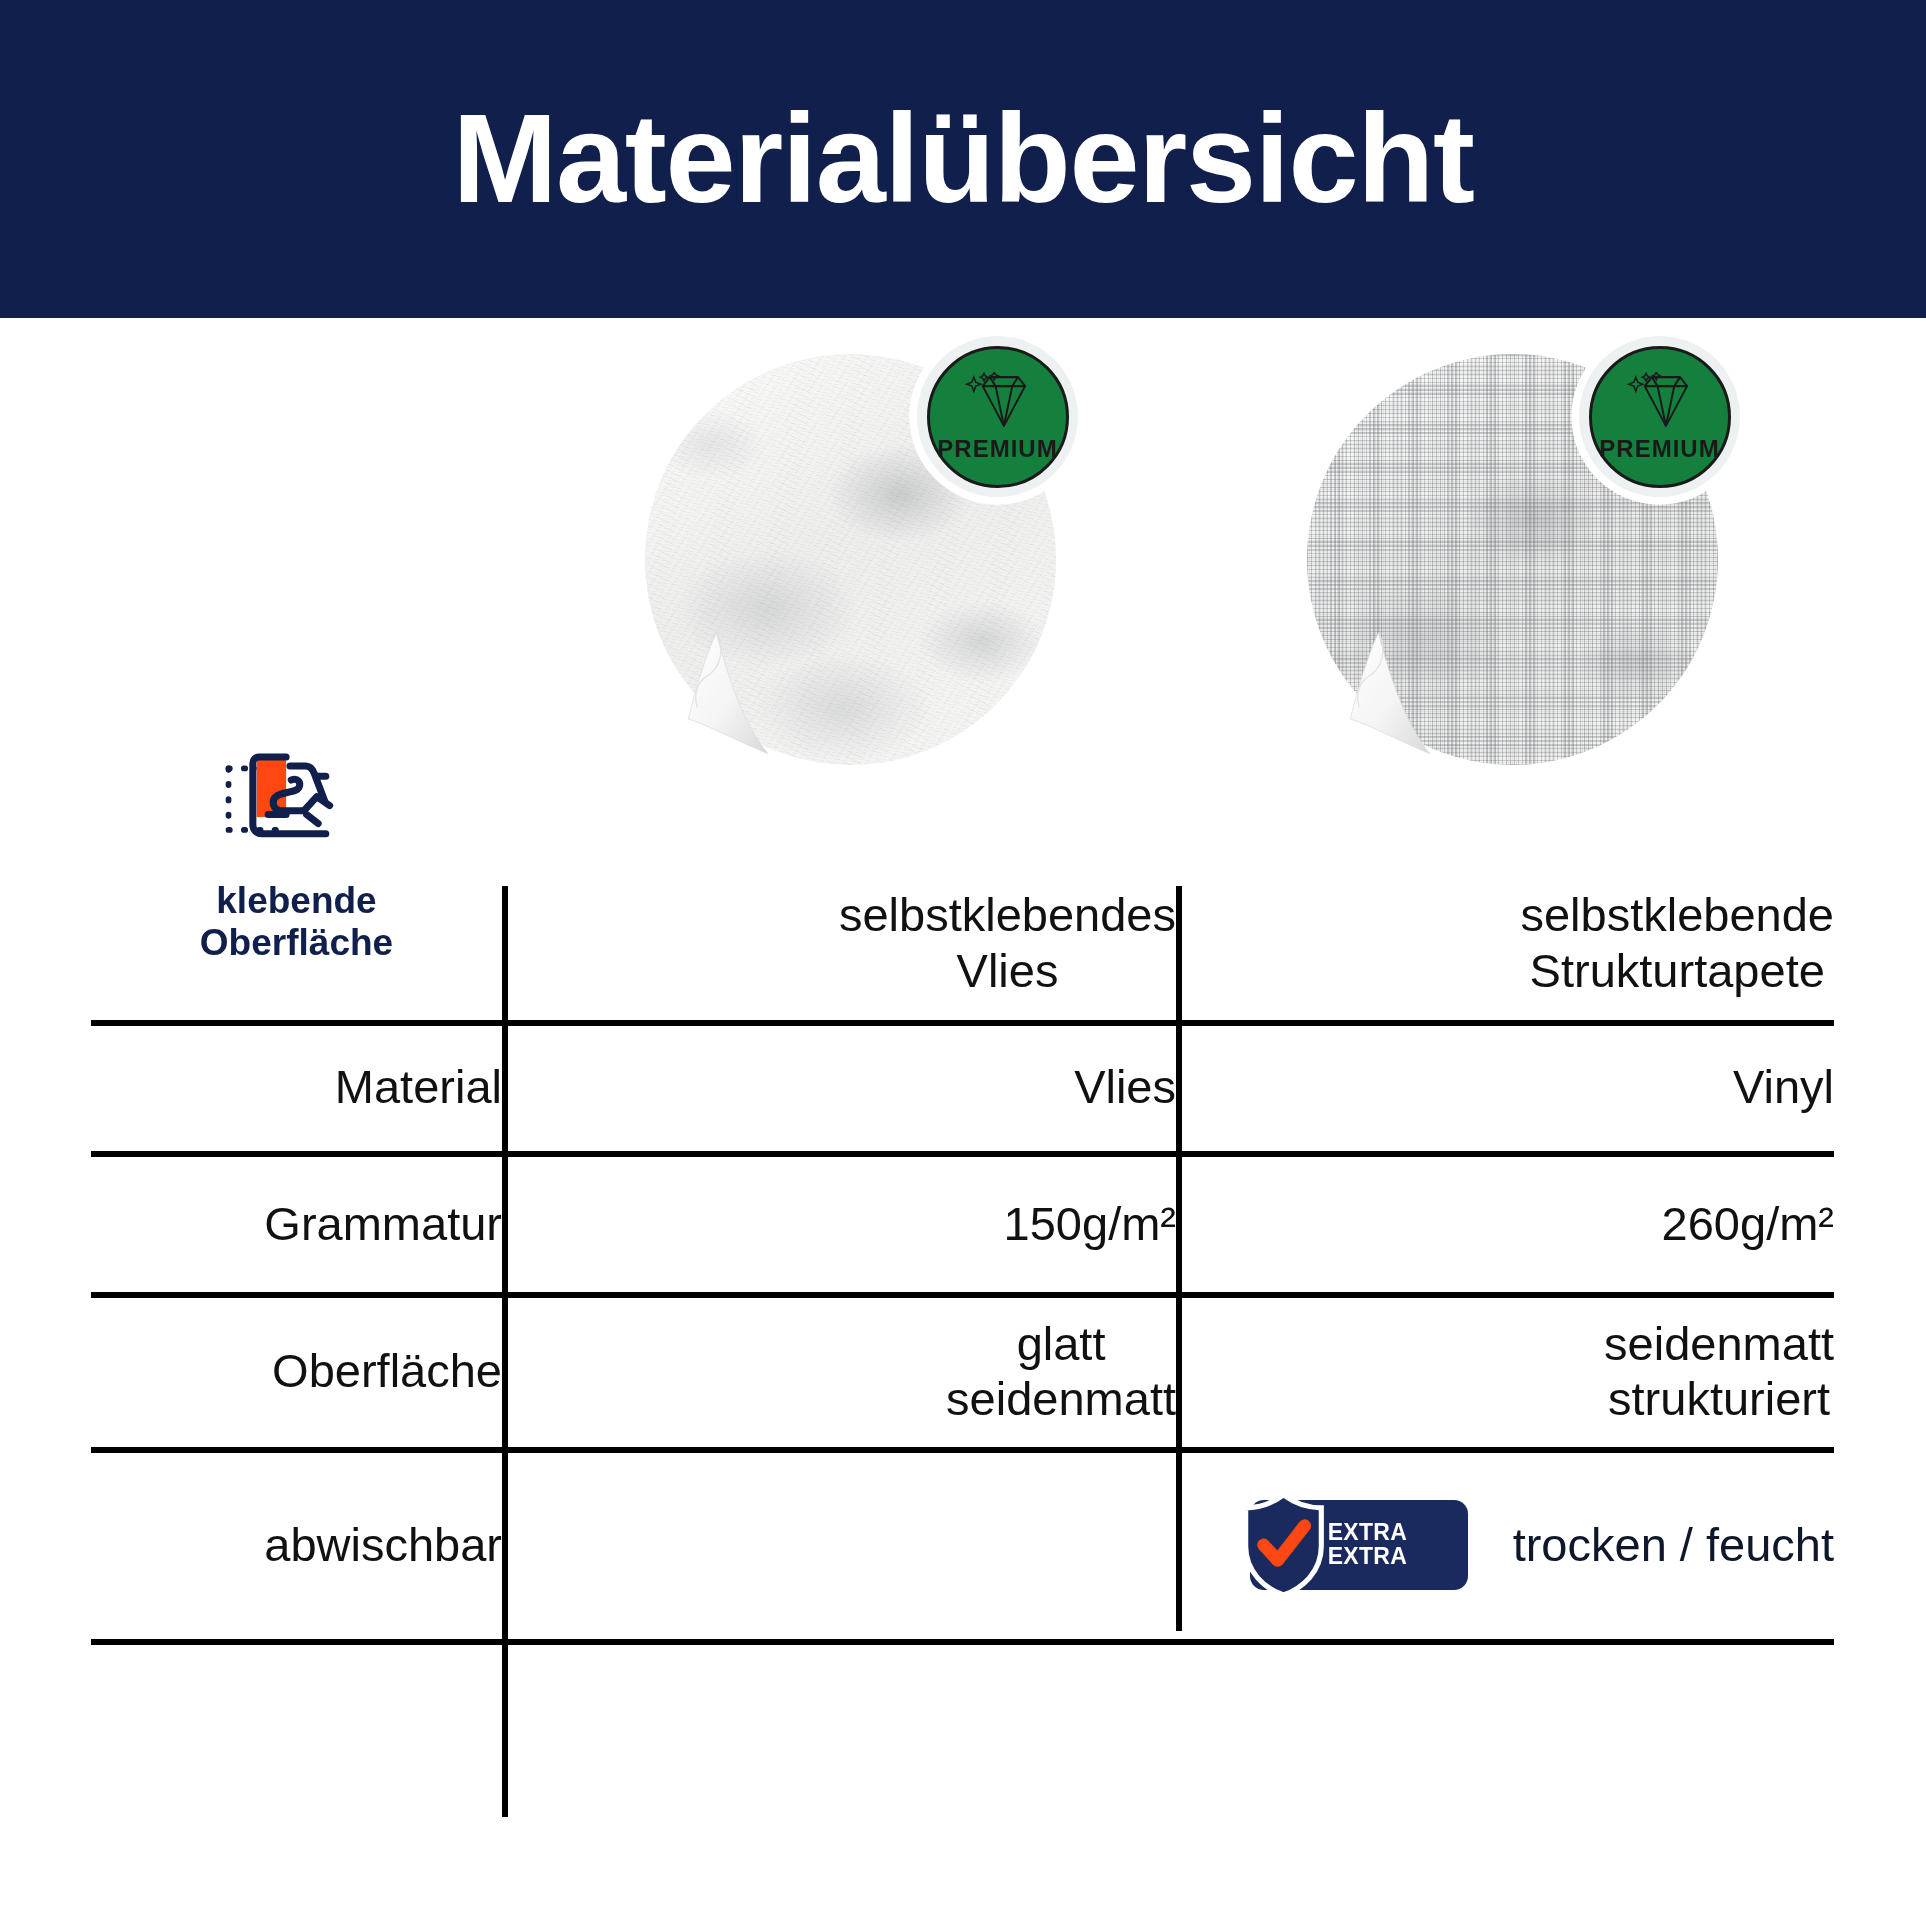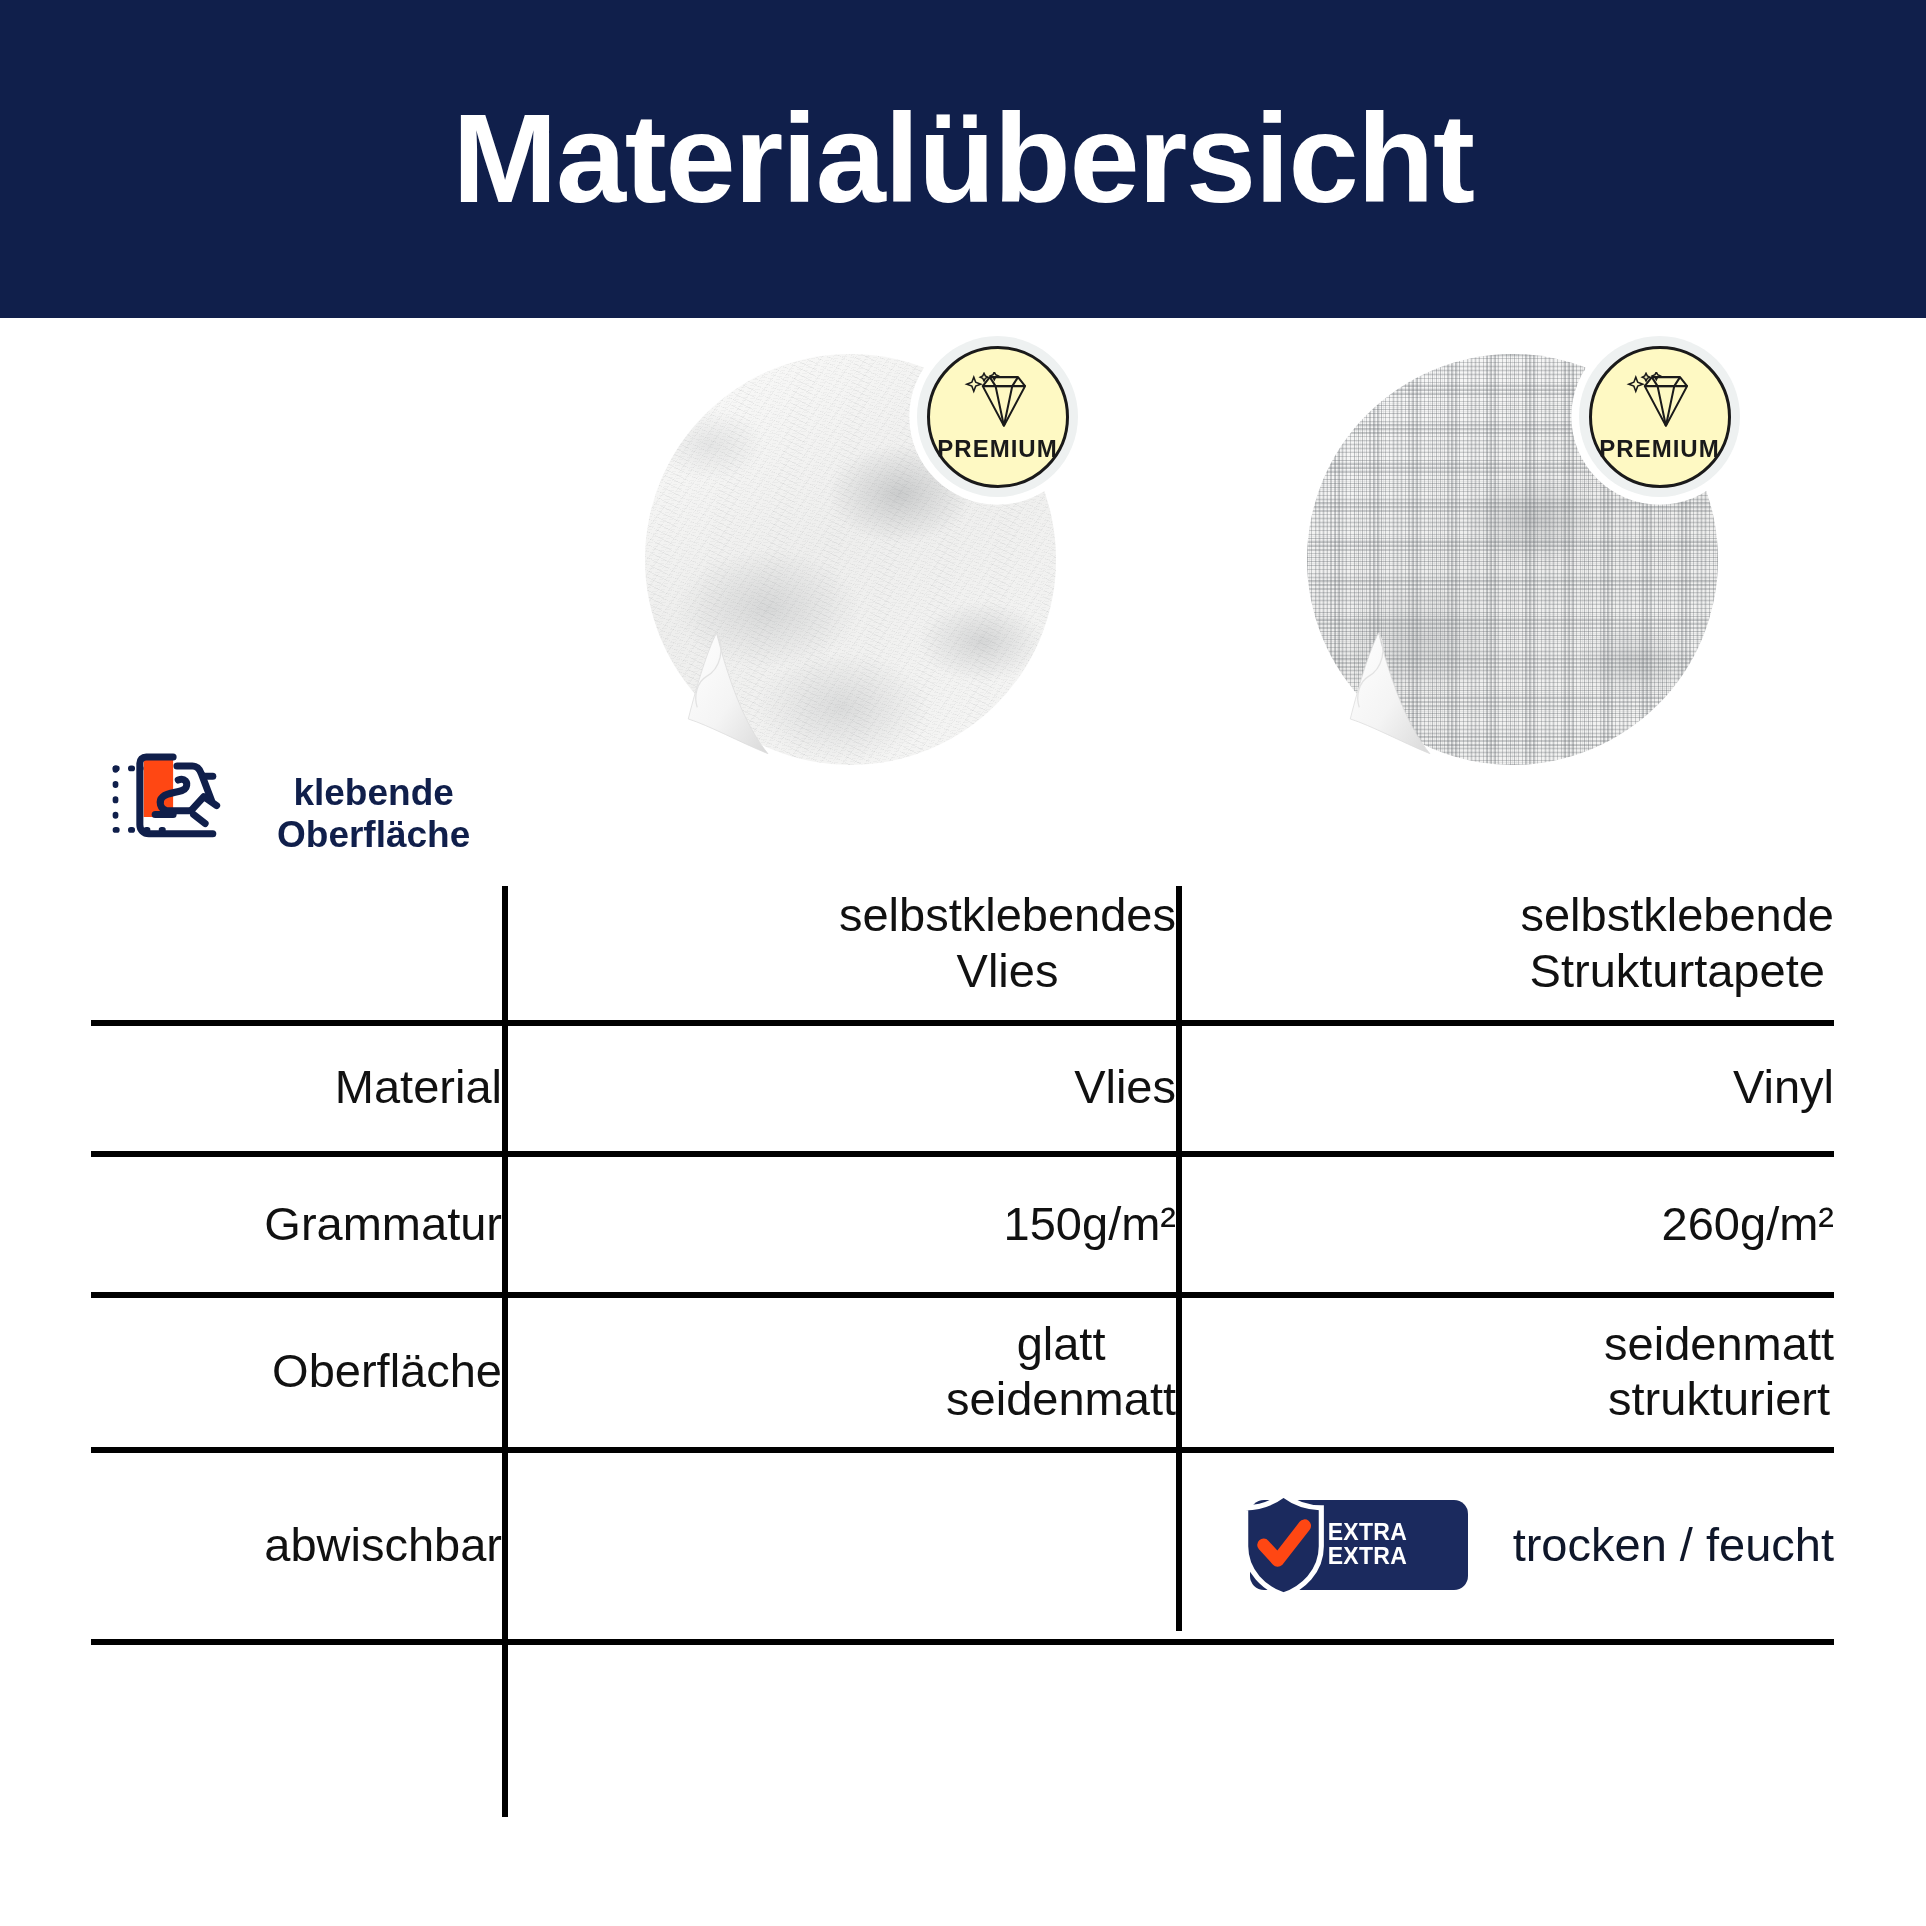"PREMIUM" .premium-inner { background: #fef9c3 -> #15803d }
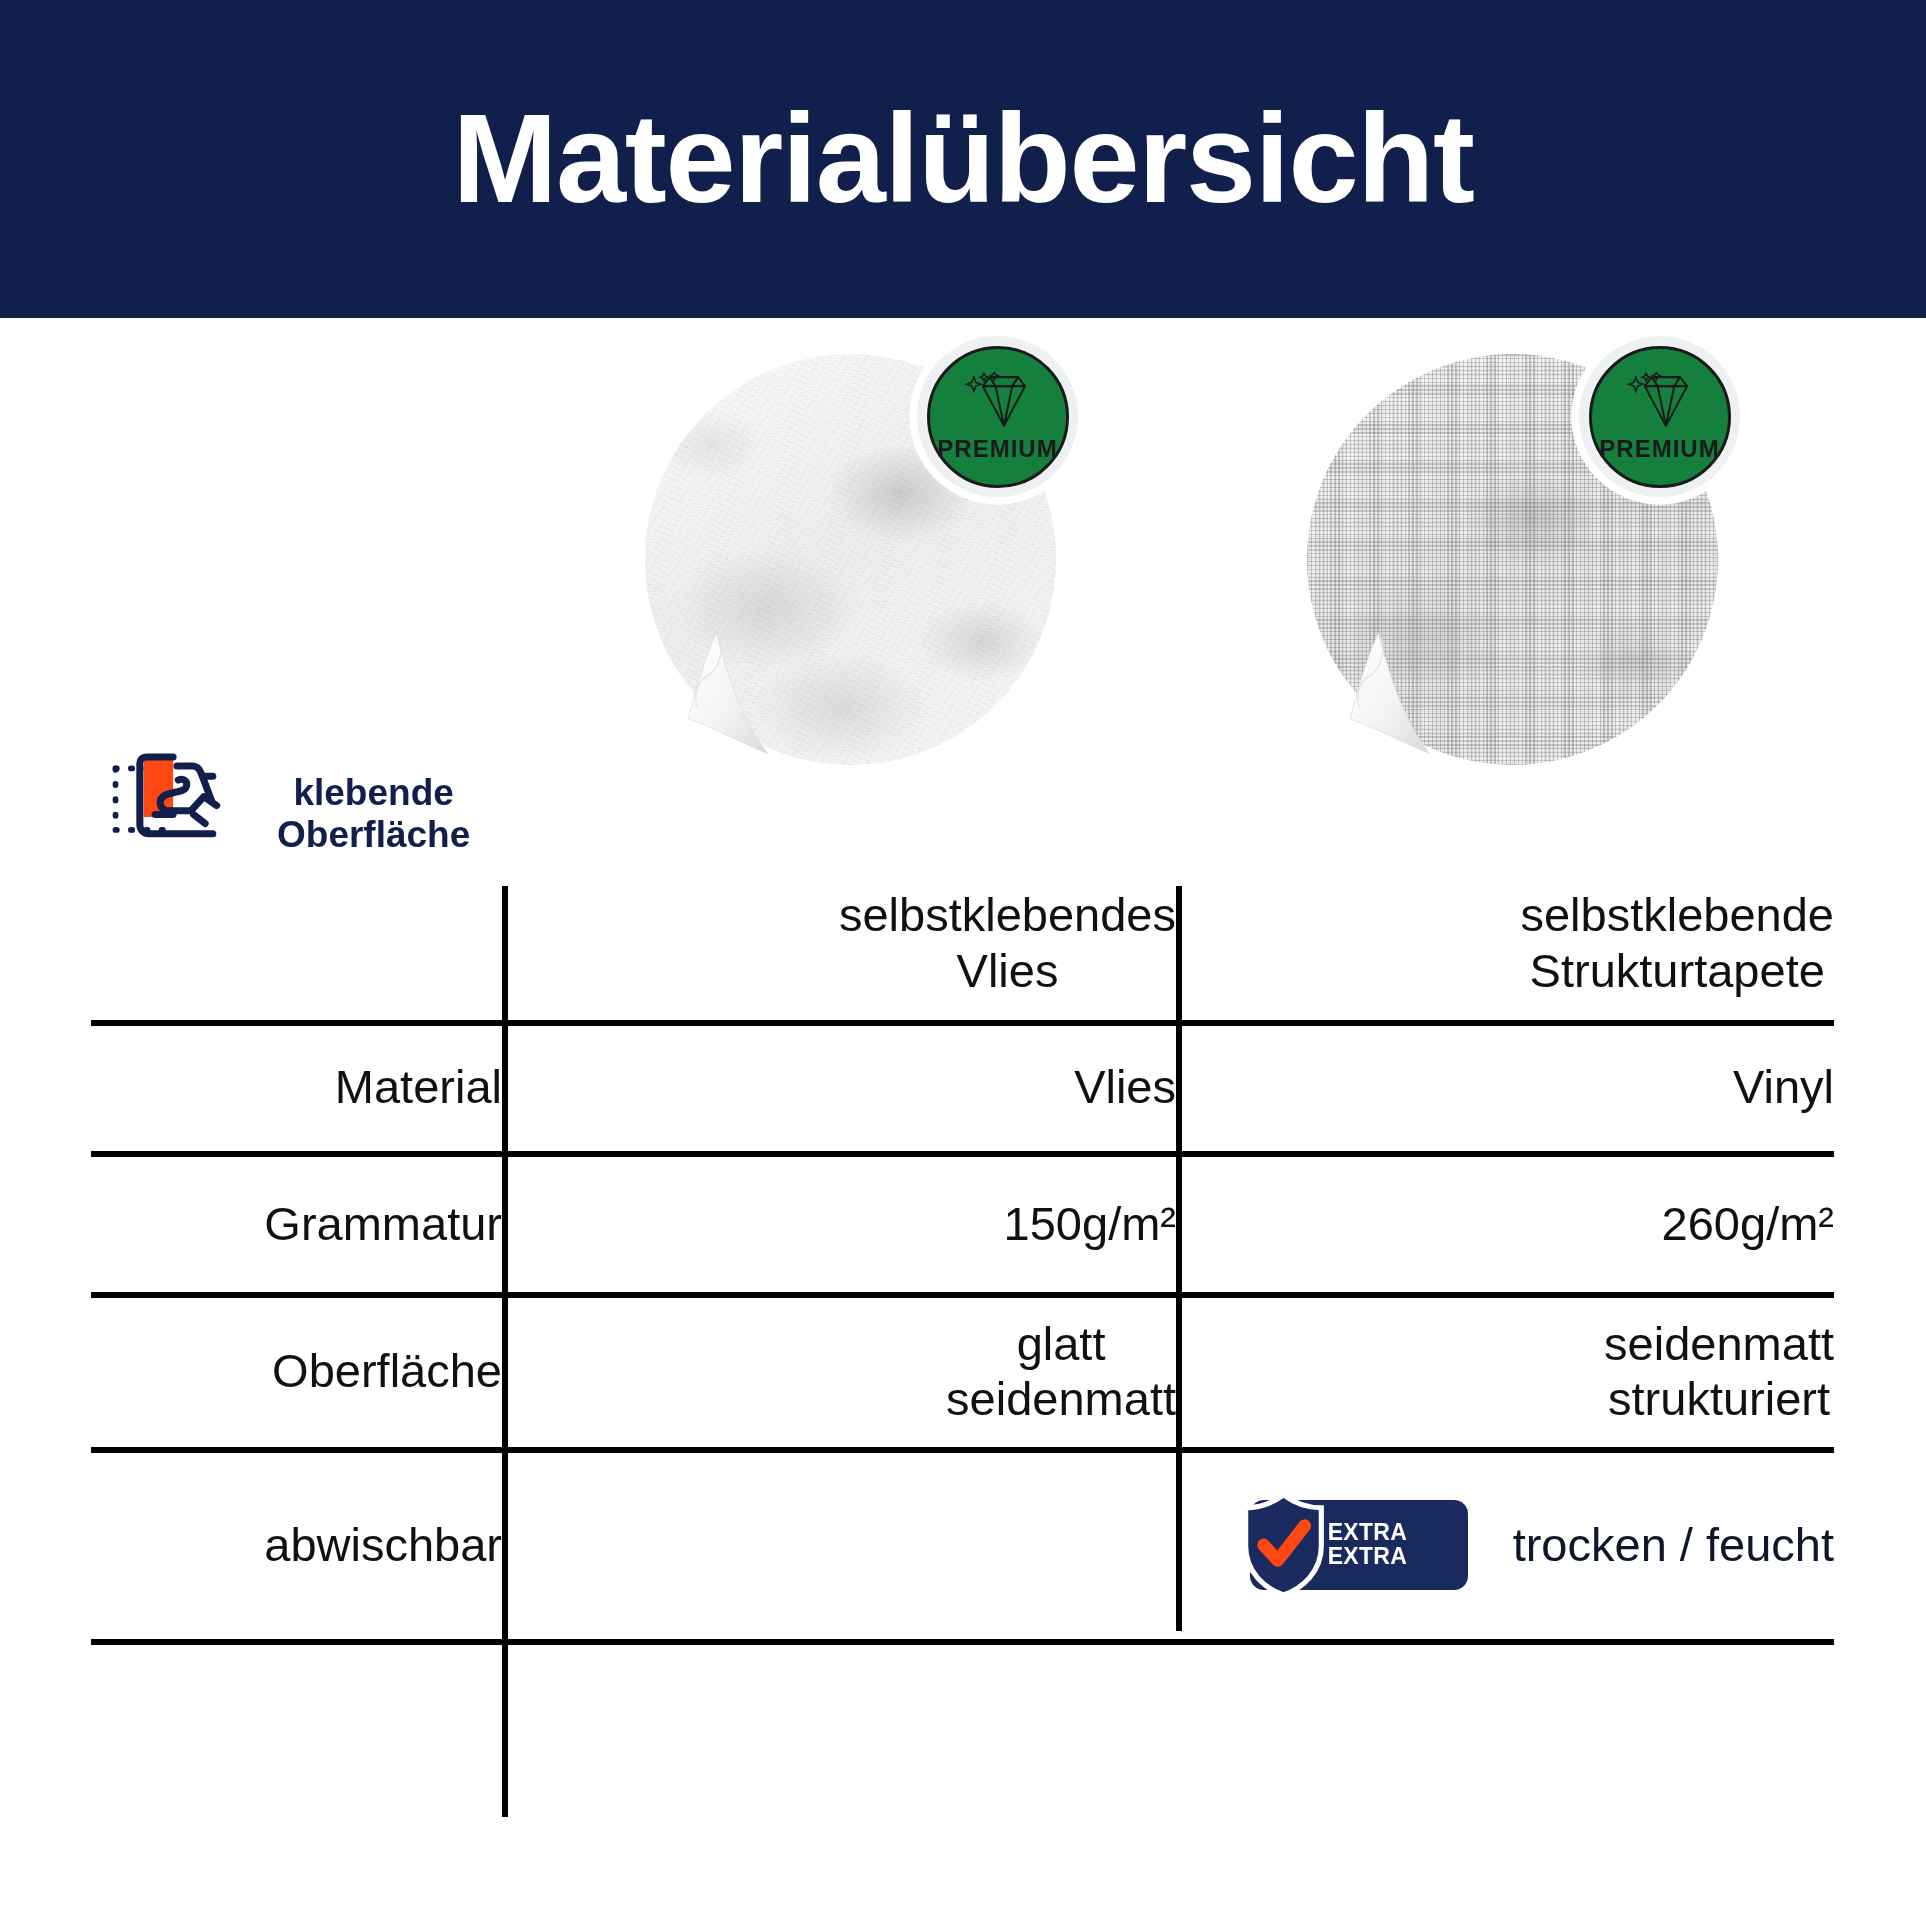"klebende" #sticker-icon-block { flex-direction: row -> column }
